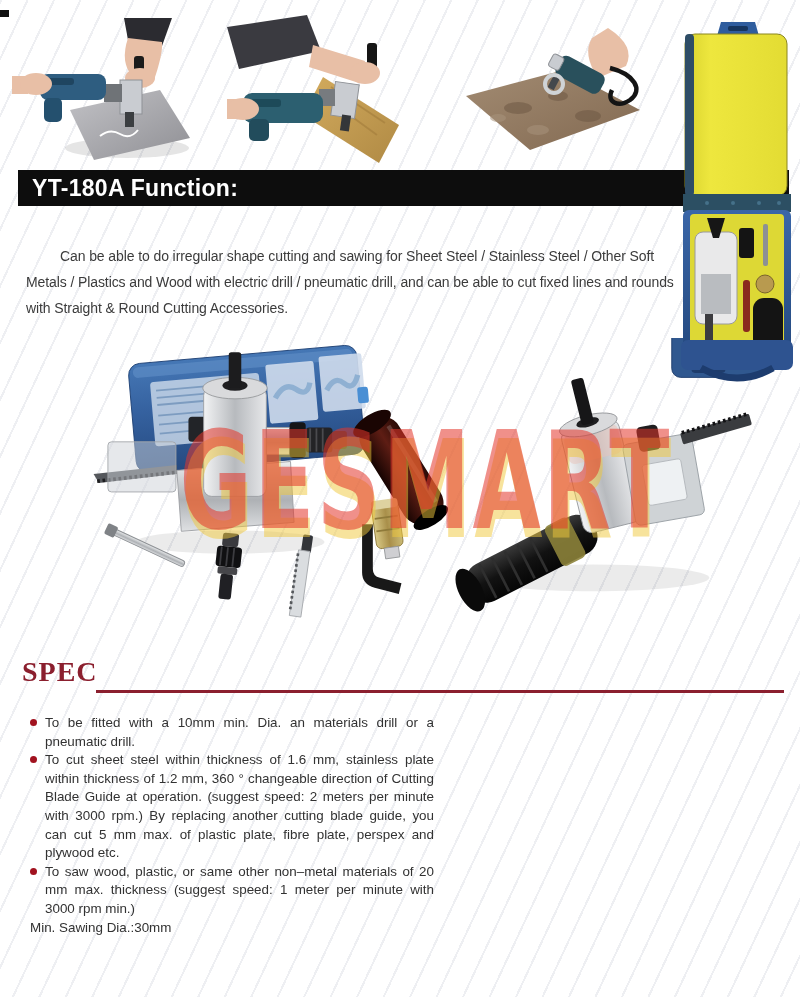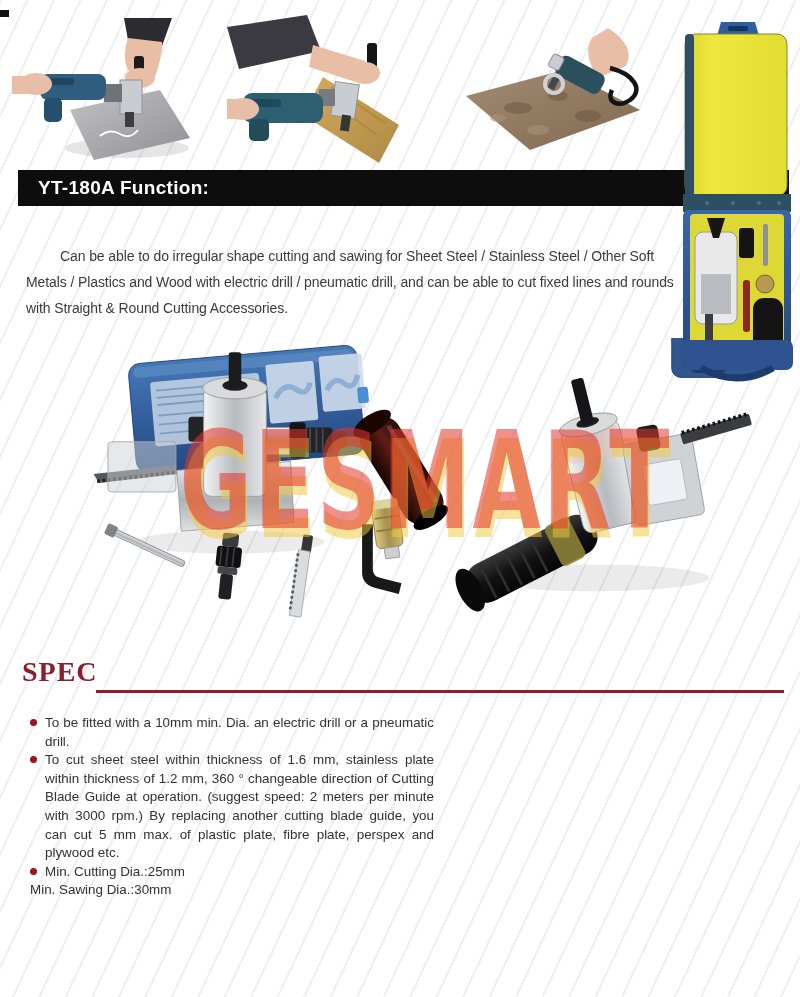"YT-180A Function:" .banner-title { font-size: 19px -> 23px; padding-left: 20px -> 14px }
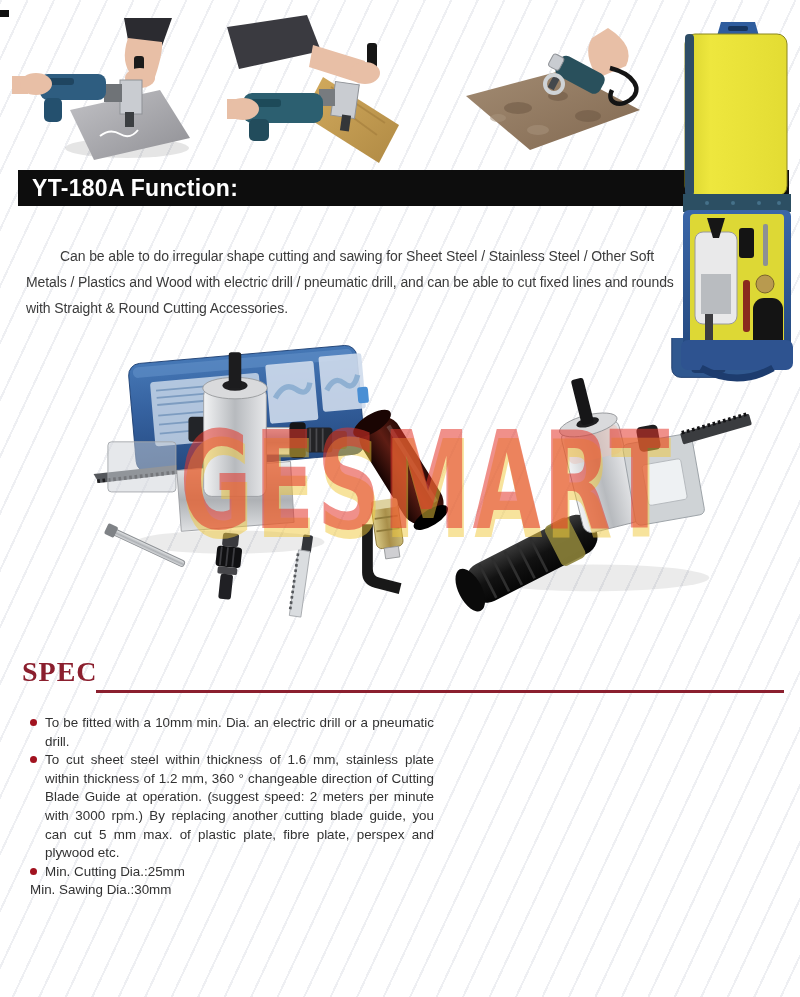"To be fitted with a" span.spec-text { text: electric -> materials }
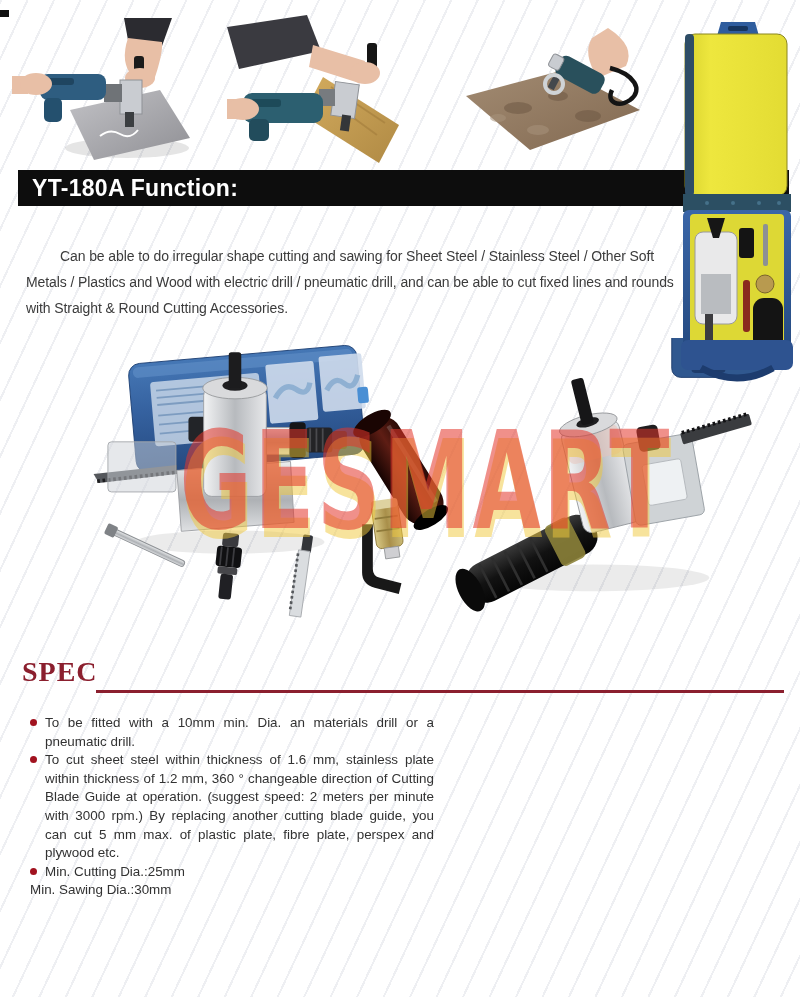"To saw wood, plastic, or" li.spec-item { html: none -> <li> <span></span> <span>To saw wood, plastic, or same other non–metal materials of 20 mm max. thickness (suggest speed: 1 meter per minute with 3000 rpm min.)</span> </li> }
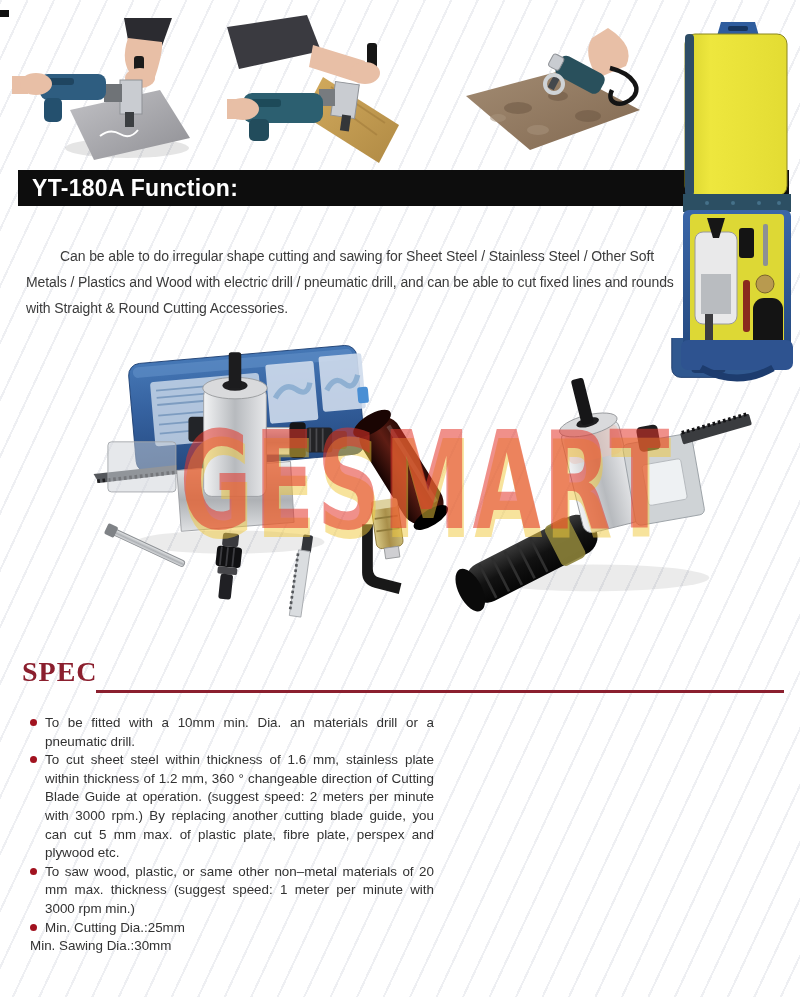"Min. Cutting Dia.:25mm" li.spec-item { html: <li> <span></span> <span>Min. Cutting Dia.:25mm</span> </li> -> none }
